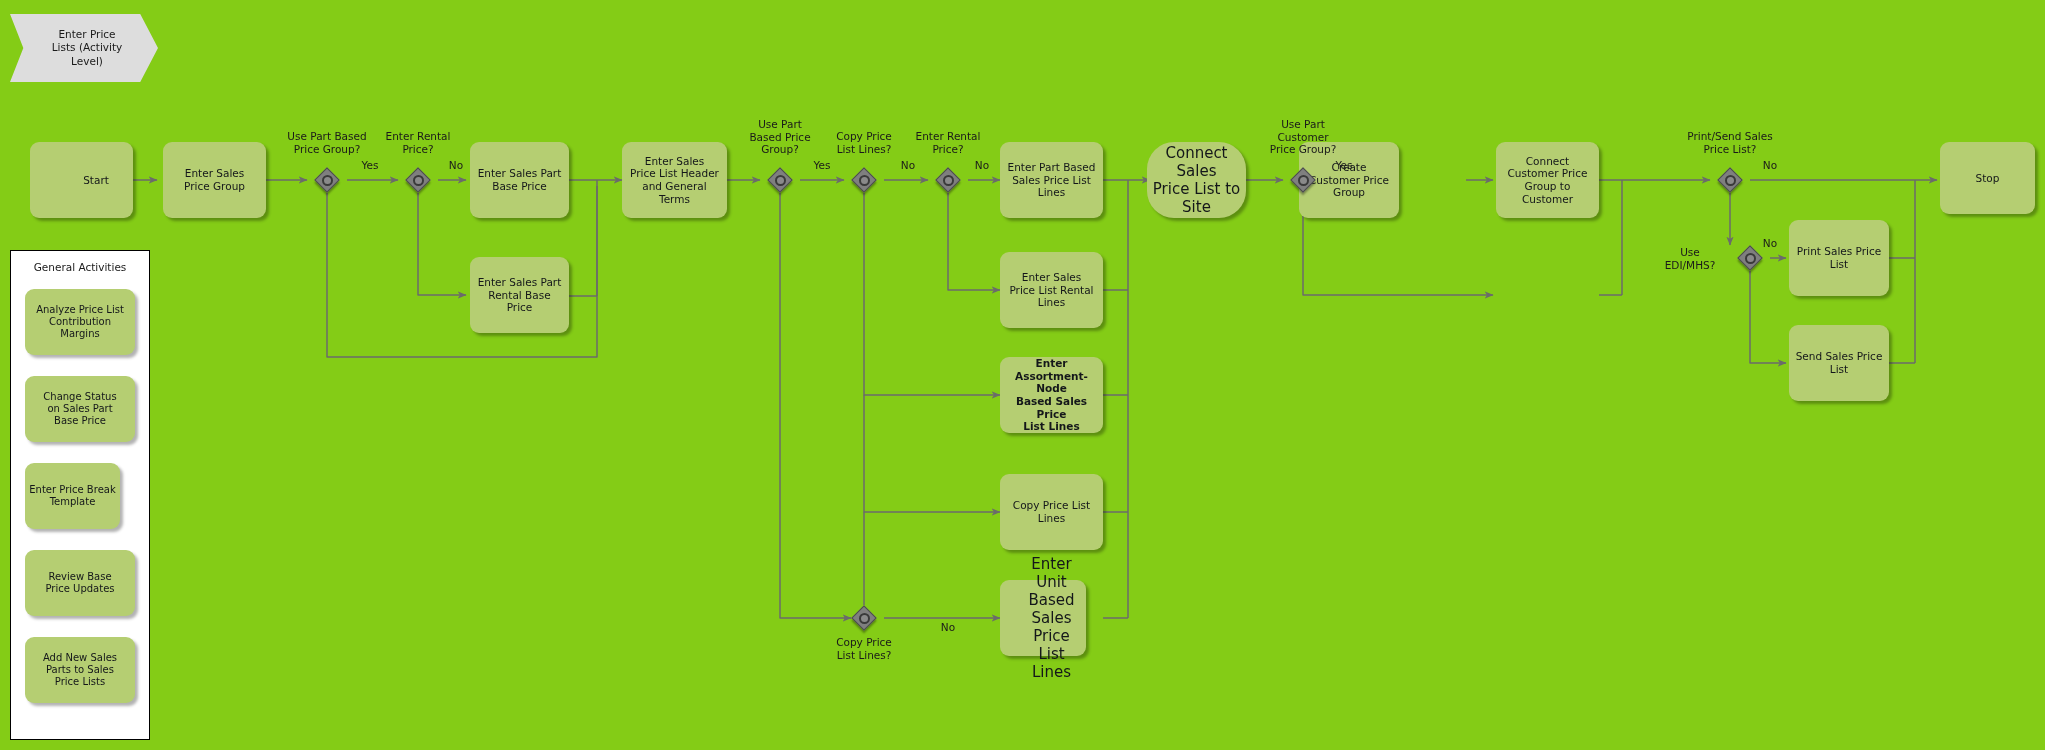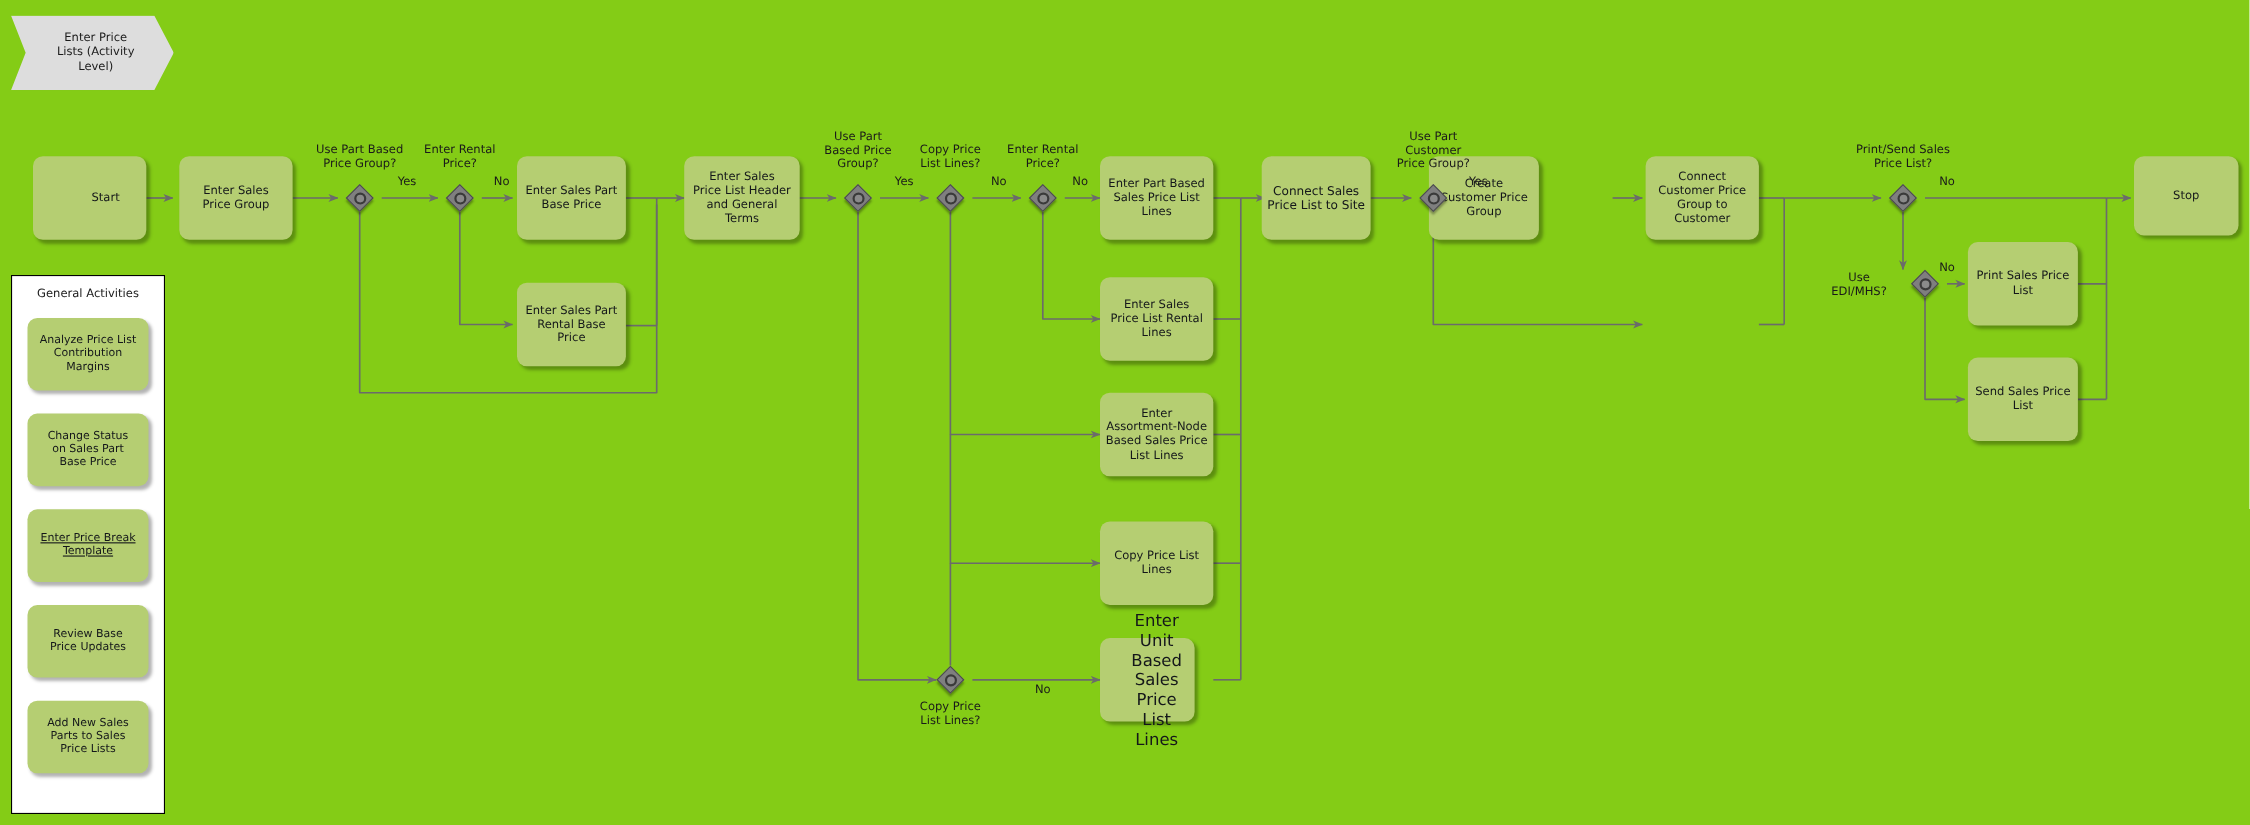"Connect Sales" div.task { border-radius: none -> 27px; font-size: 11px -> 15px }
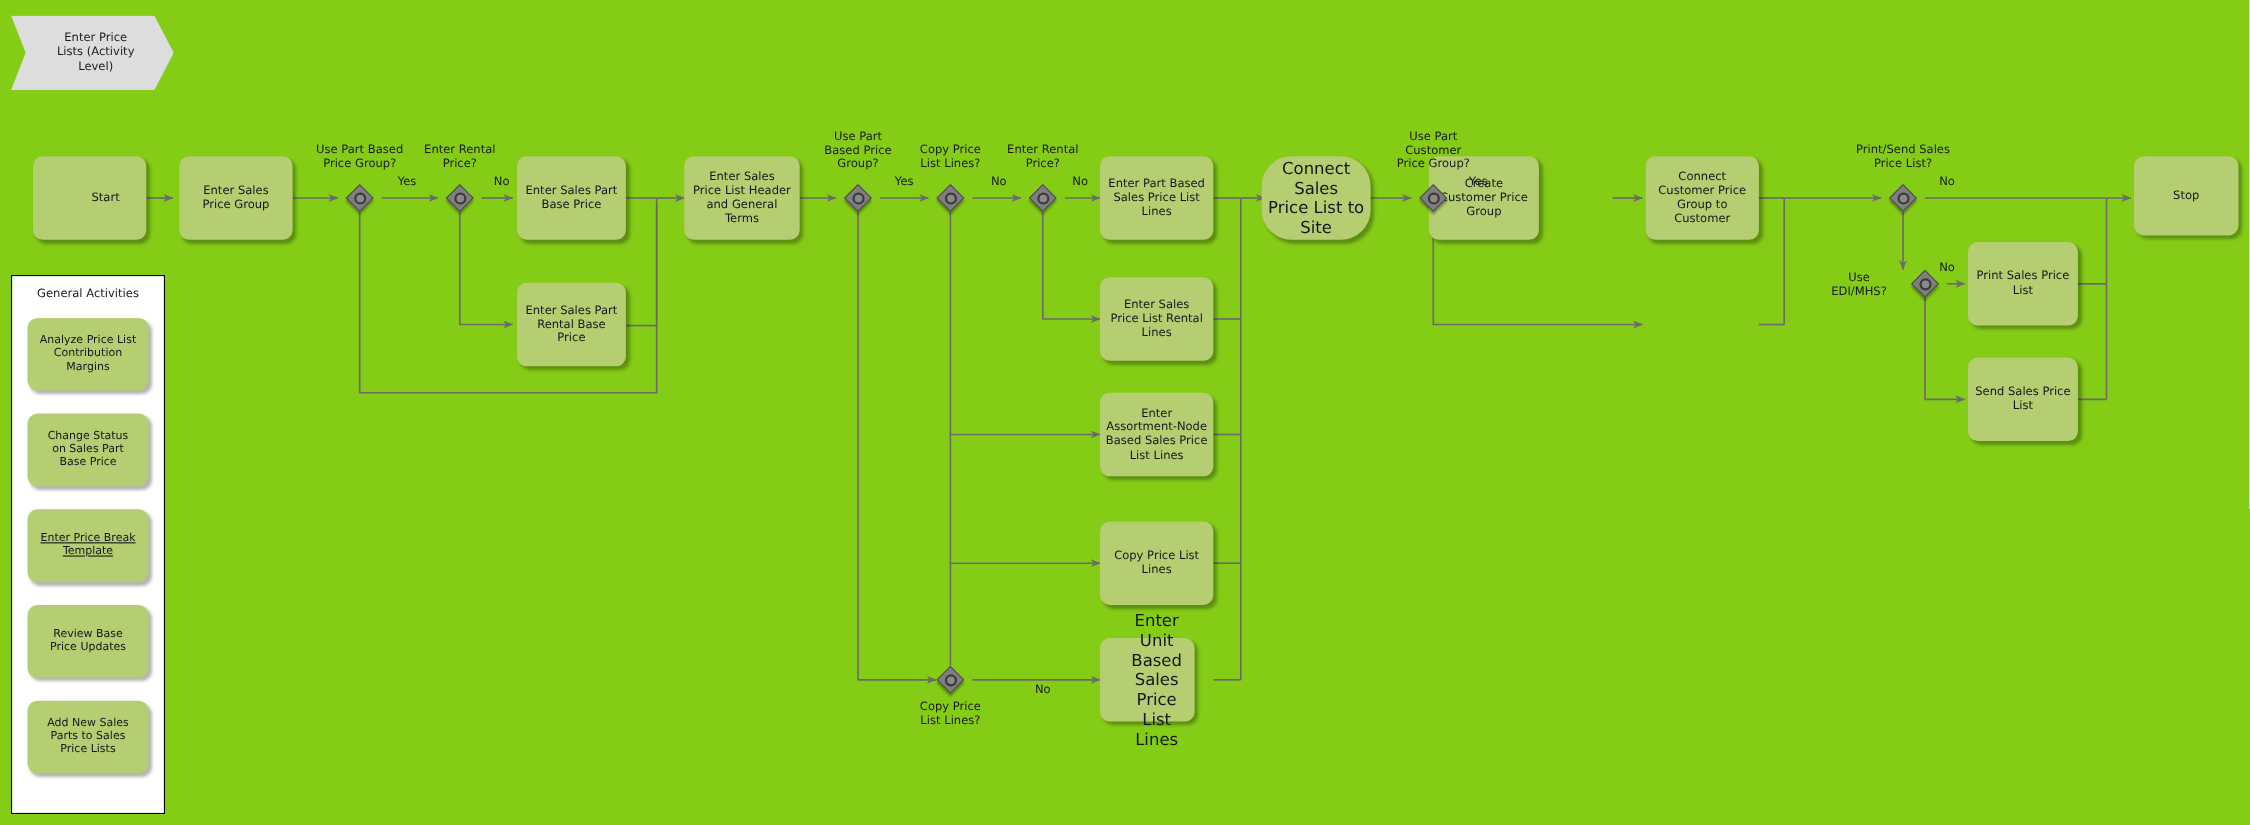"Enter" span.txt { font-weight: none -> bold }
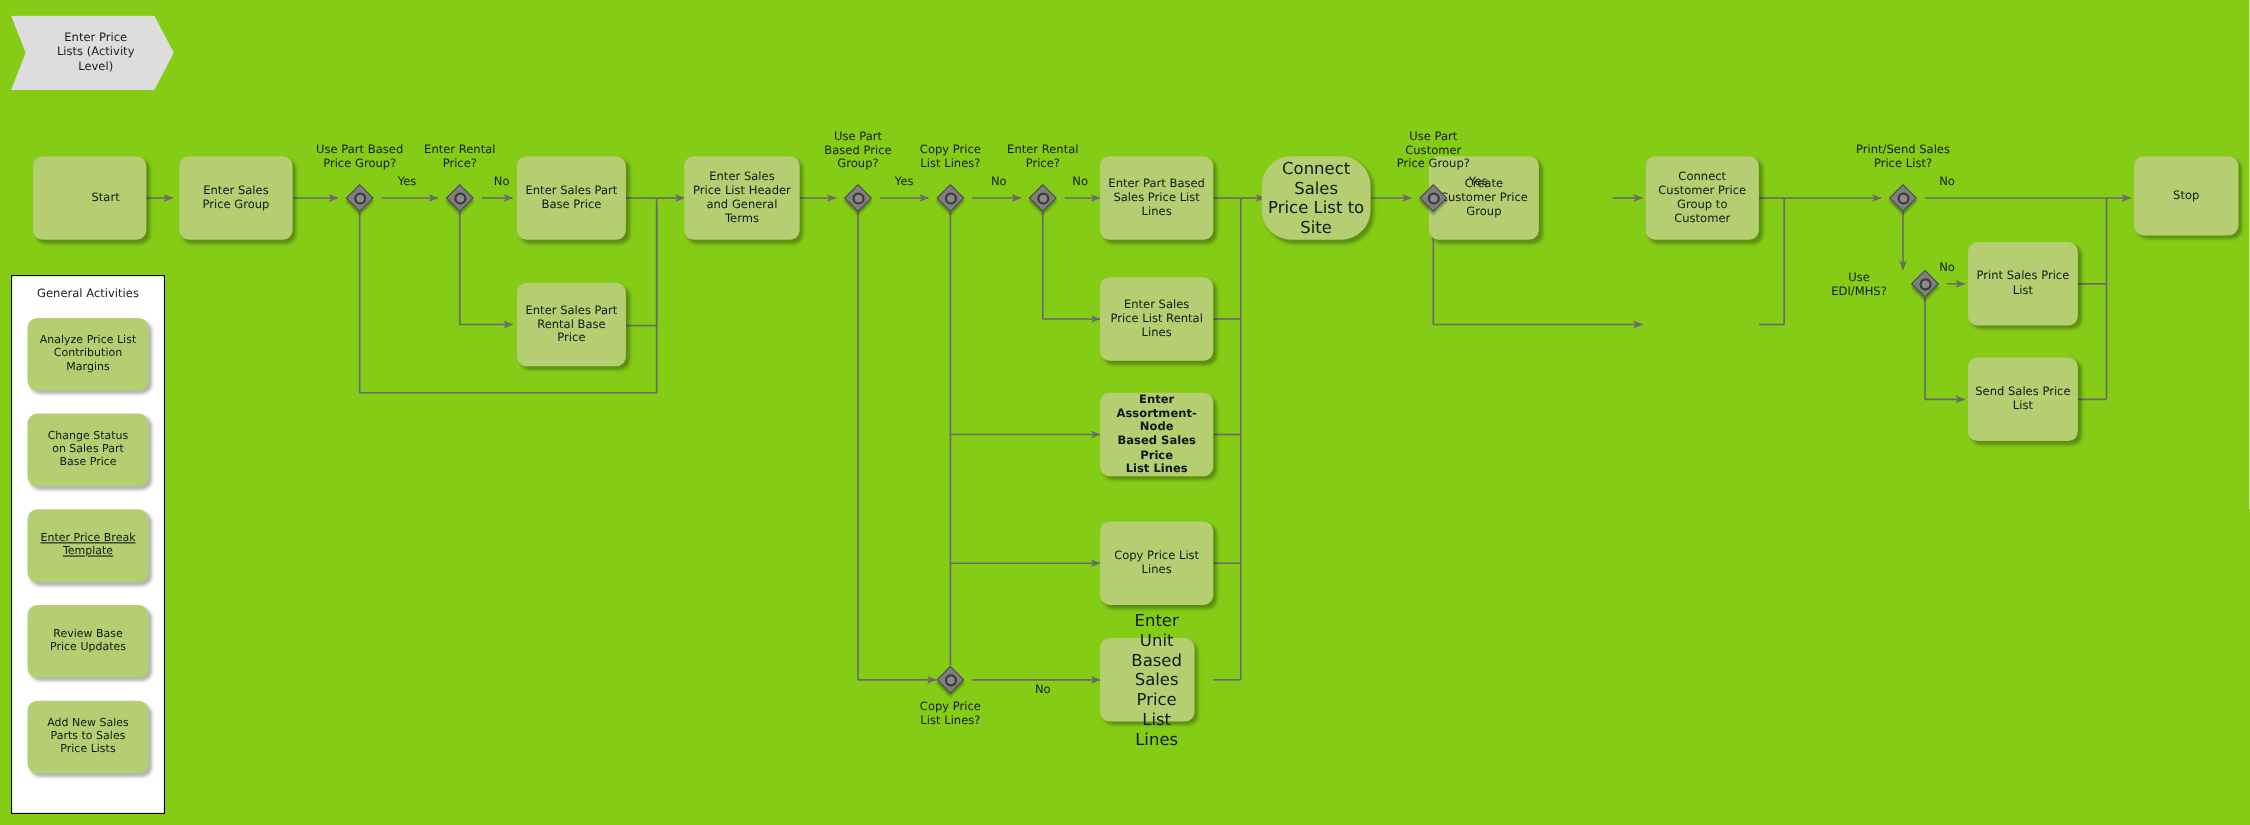"Enter Price Break" div.task { text-decoration: underline -> none; width: 110px -> 95px }
